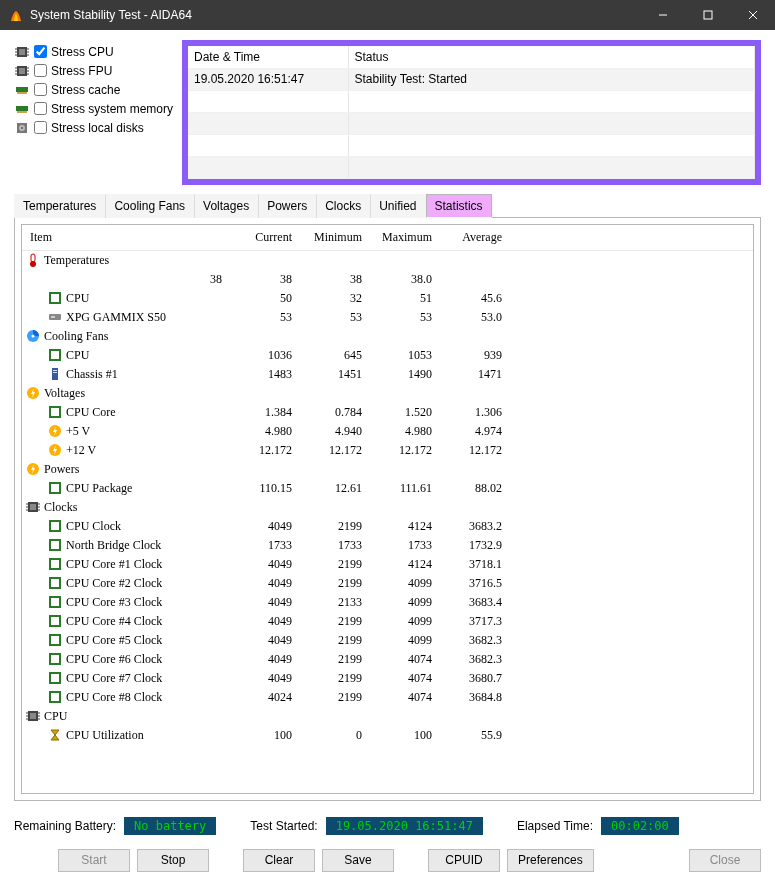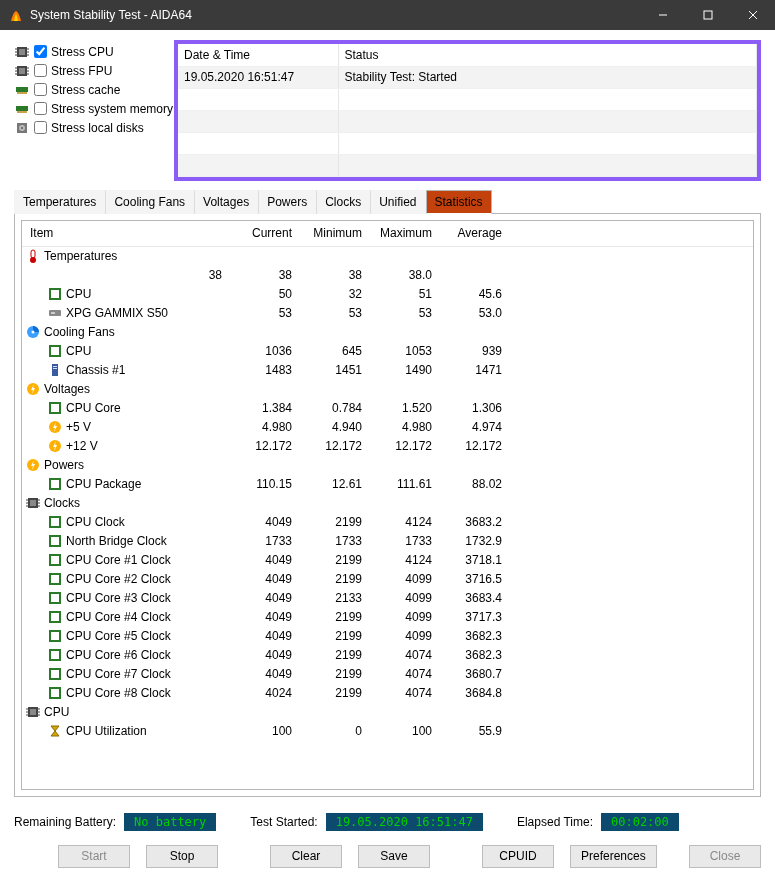"Stress CPU" .toprow { gap: 0 -> 8px }
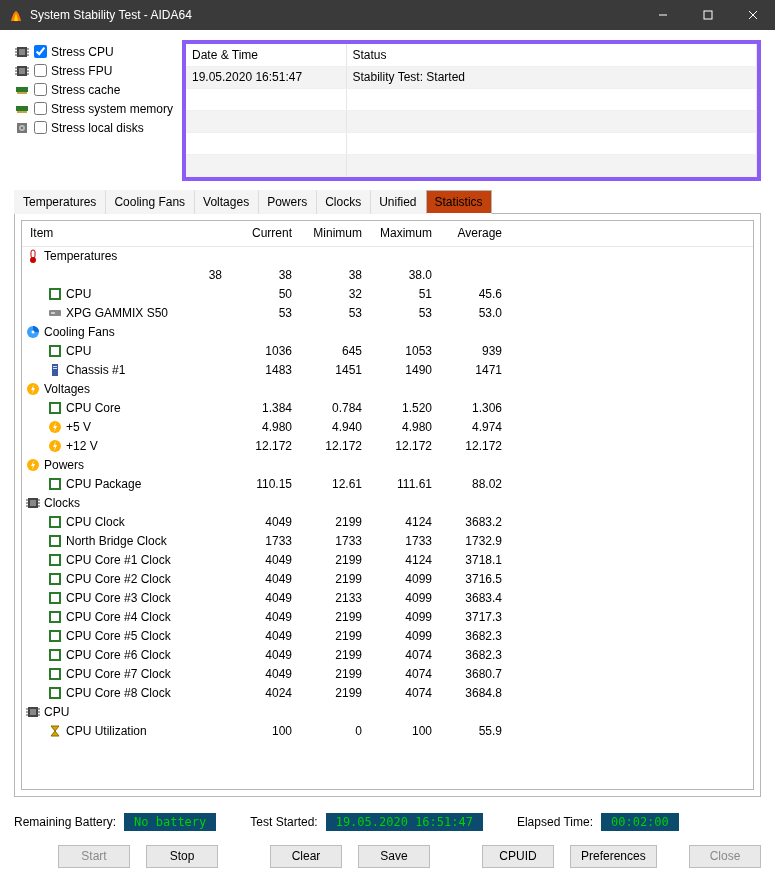"Date & Time" .logpanel { border: 4px solid #8b5cf6 -> 6px solid #8b5cf6 }
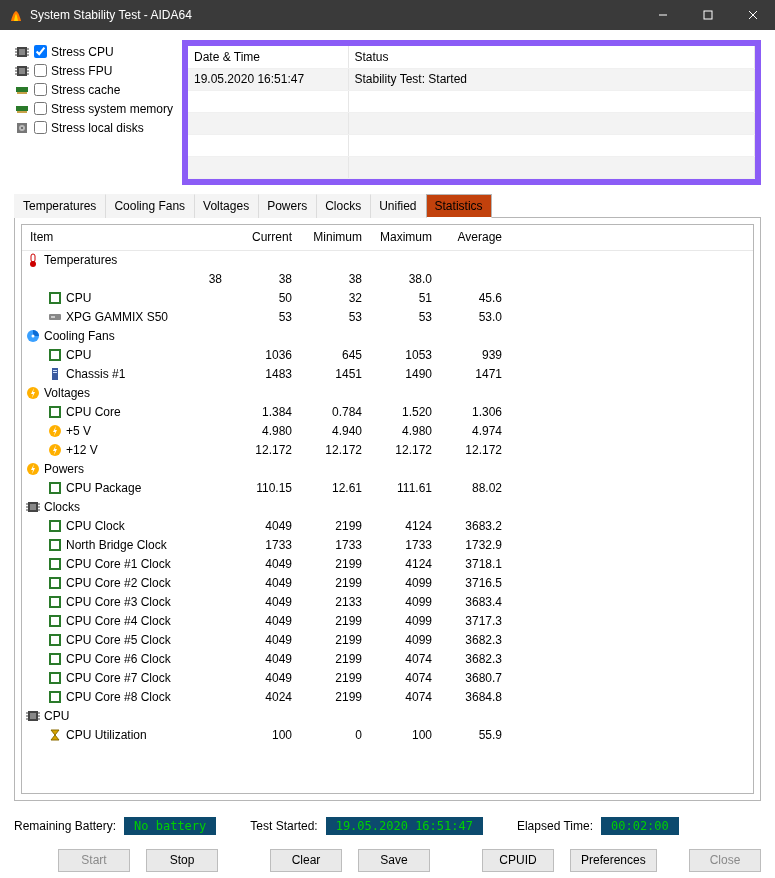"Statistics" .tab.active { background: #c2410c -> #f0abfc }
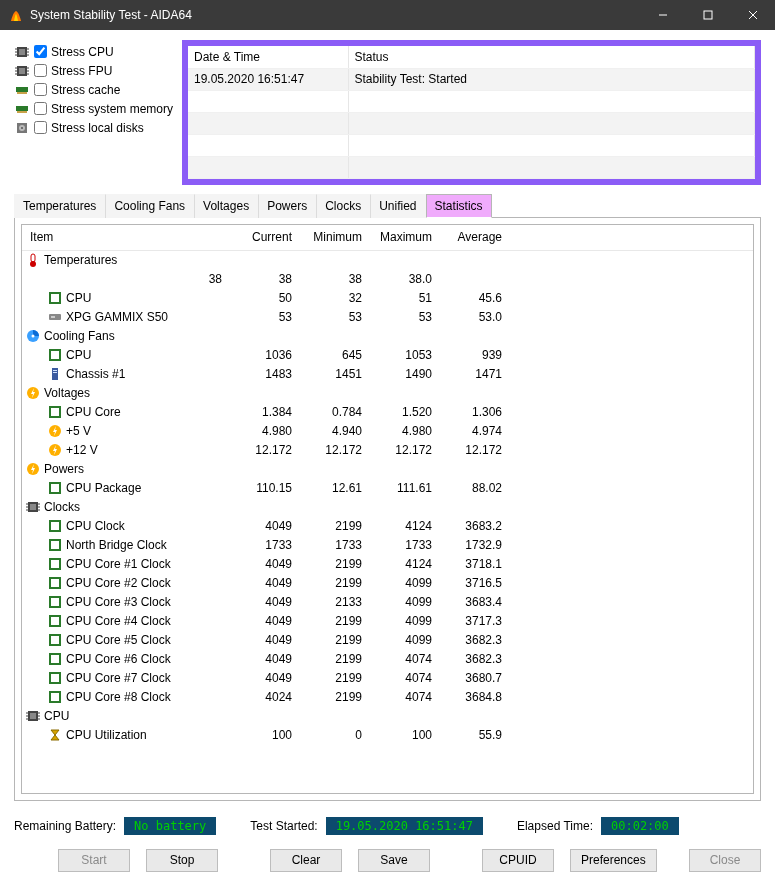"Item" .statspanel { font-family: none -> Liberation Serif, serif }
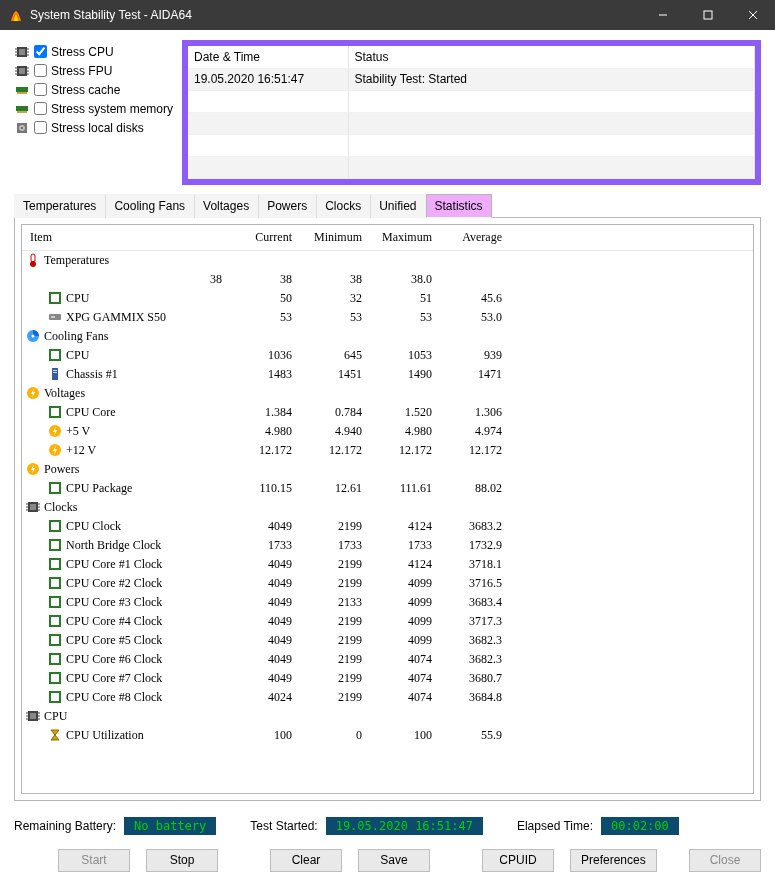"Start" .buttonbar { gap: 16px -> 7px }
